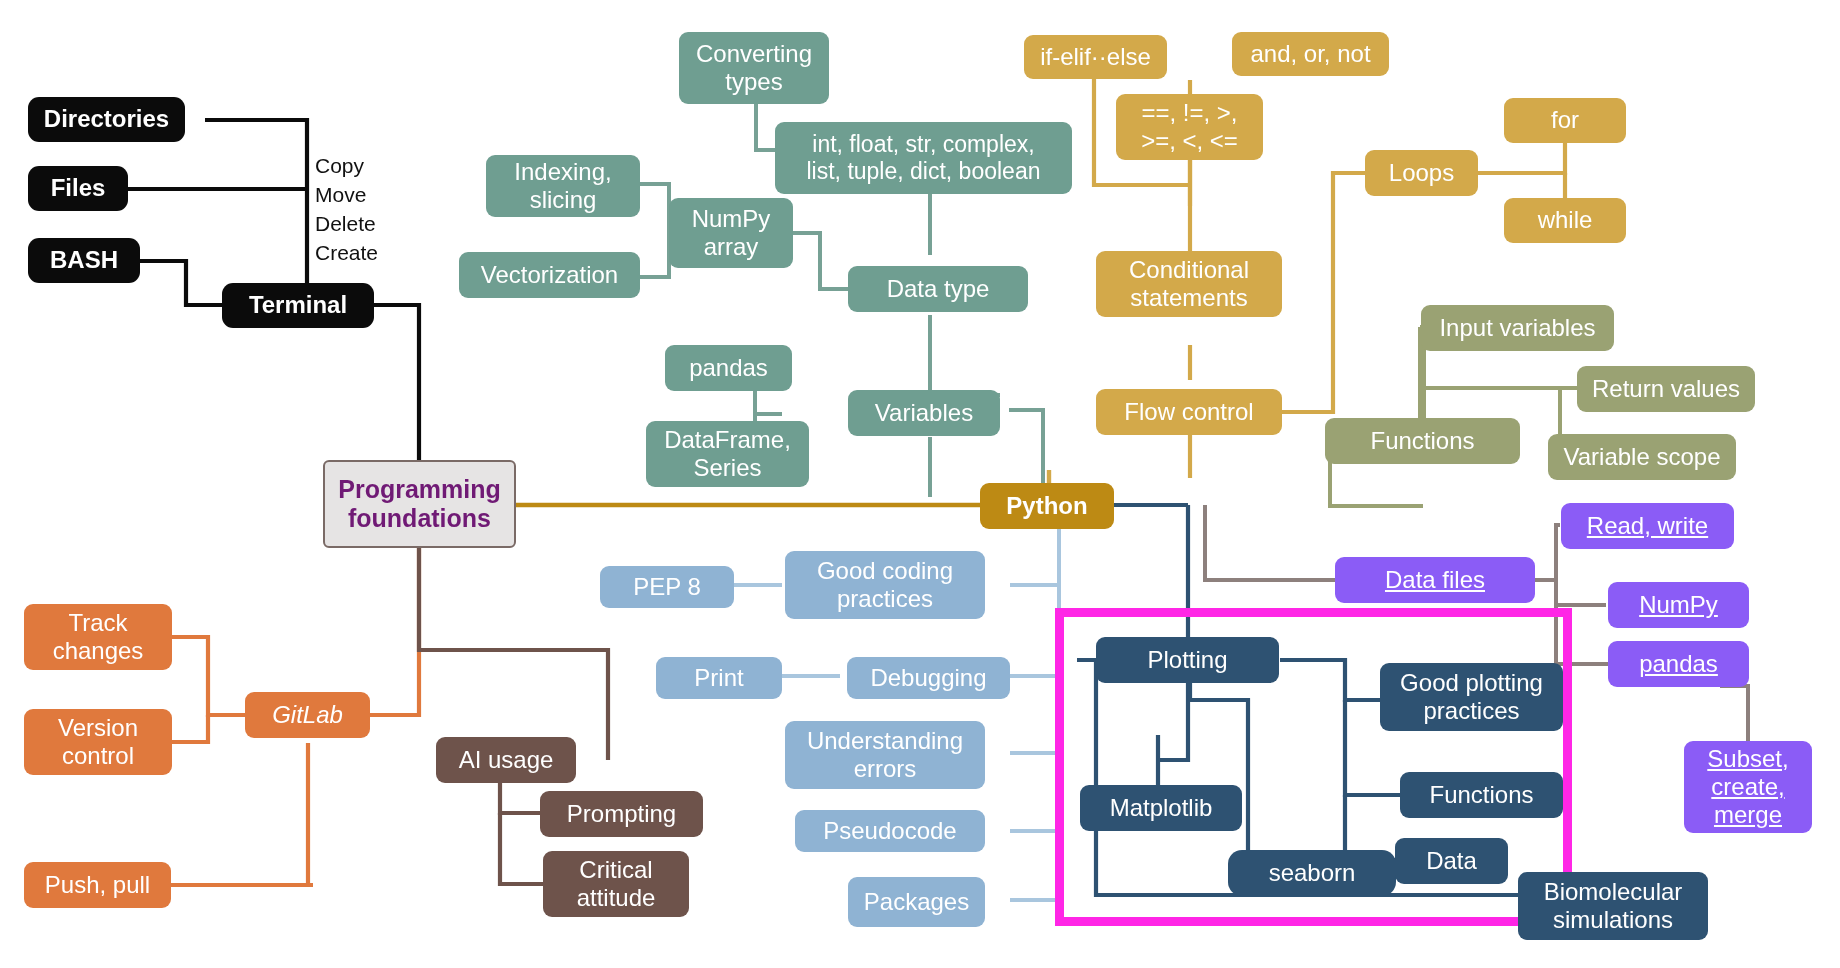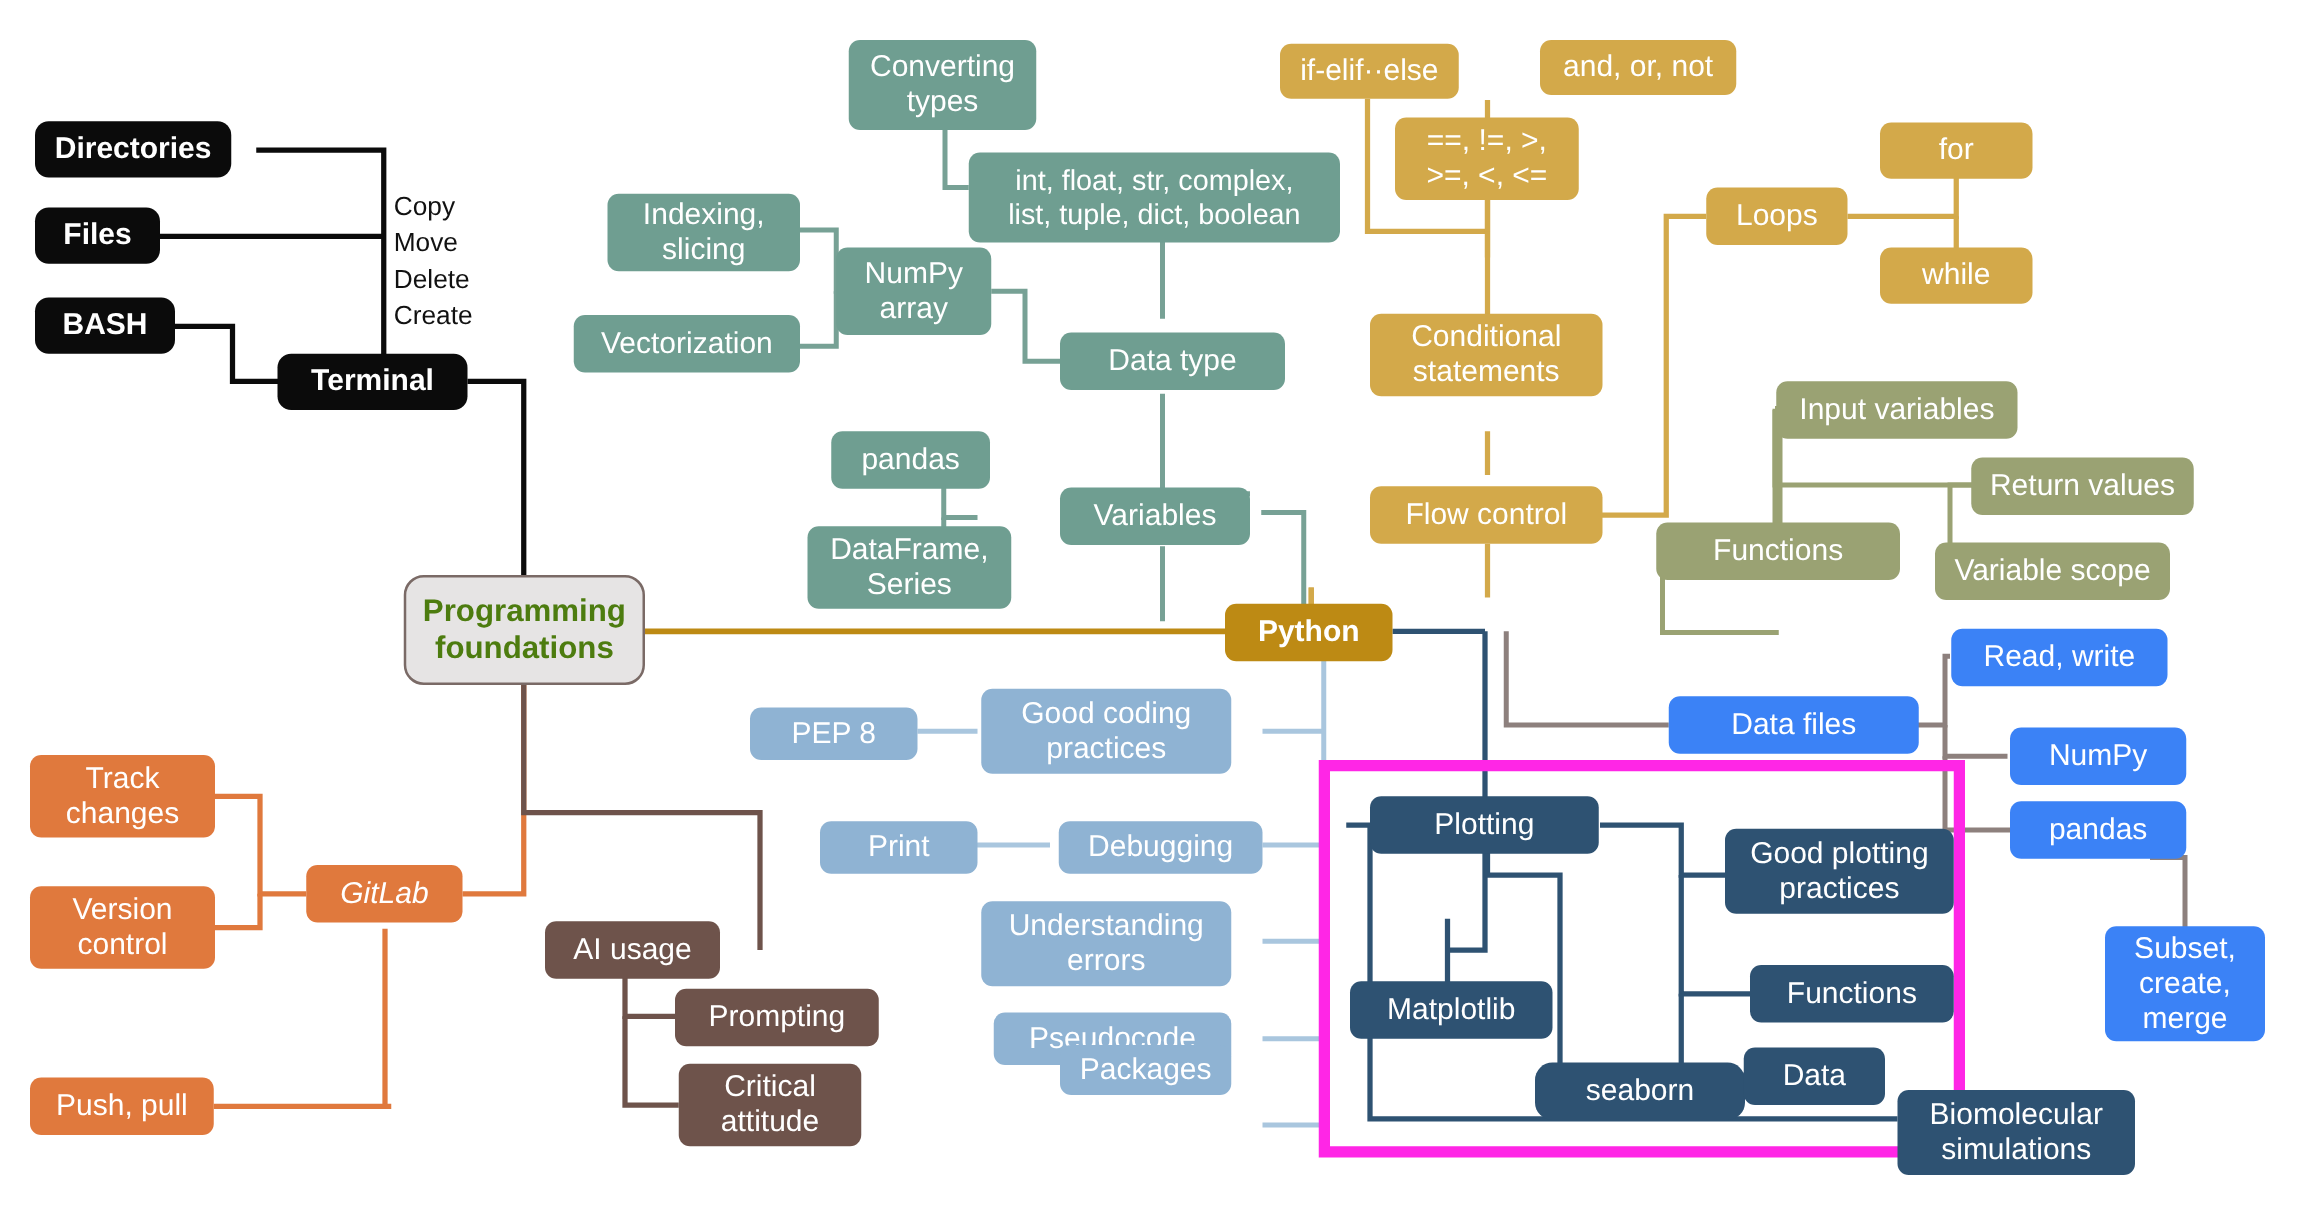"Programming" .node.root { border-radius: 16px -> 6px; color: #4d7c0f -> #701a75 }
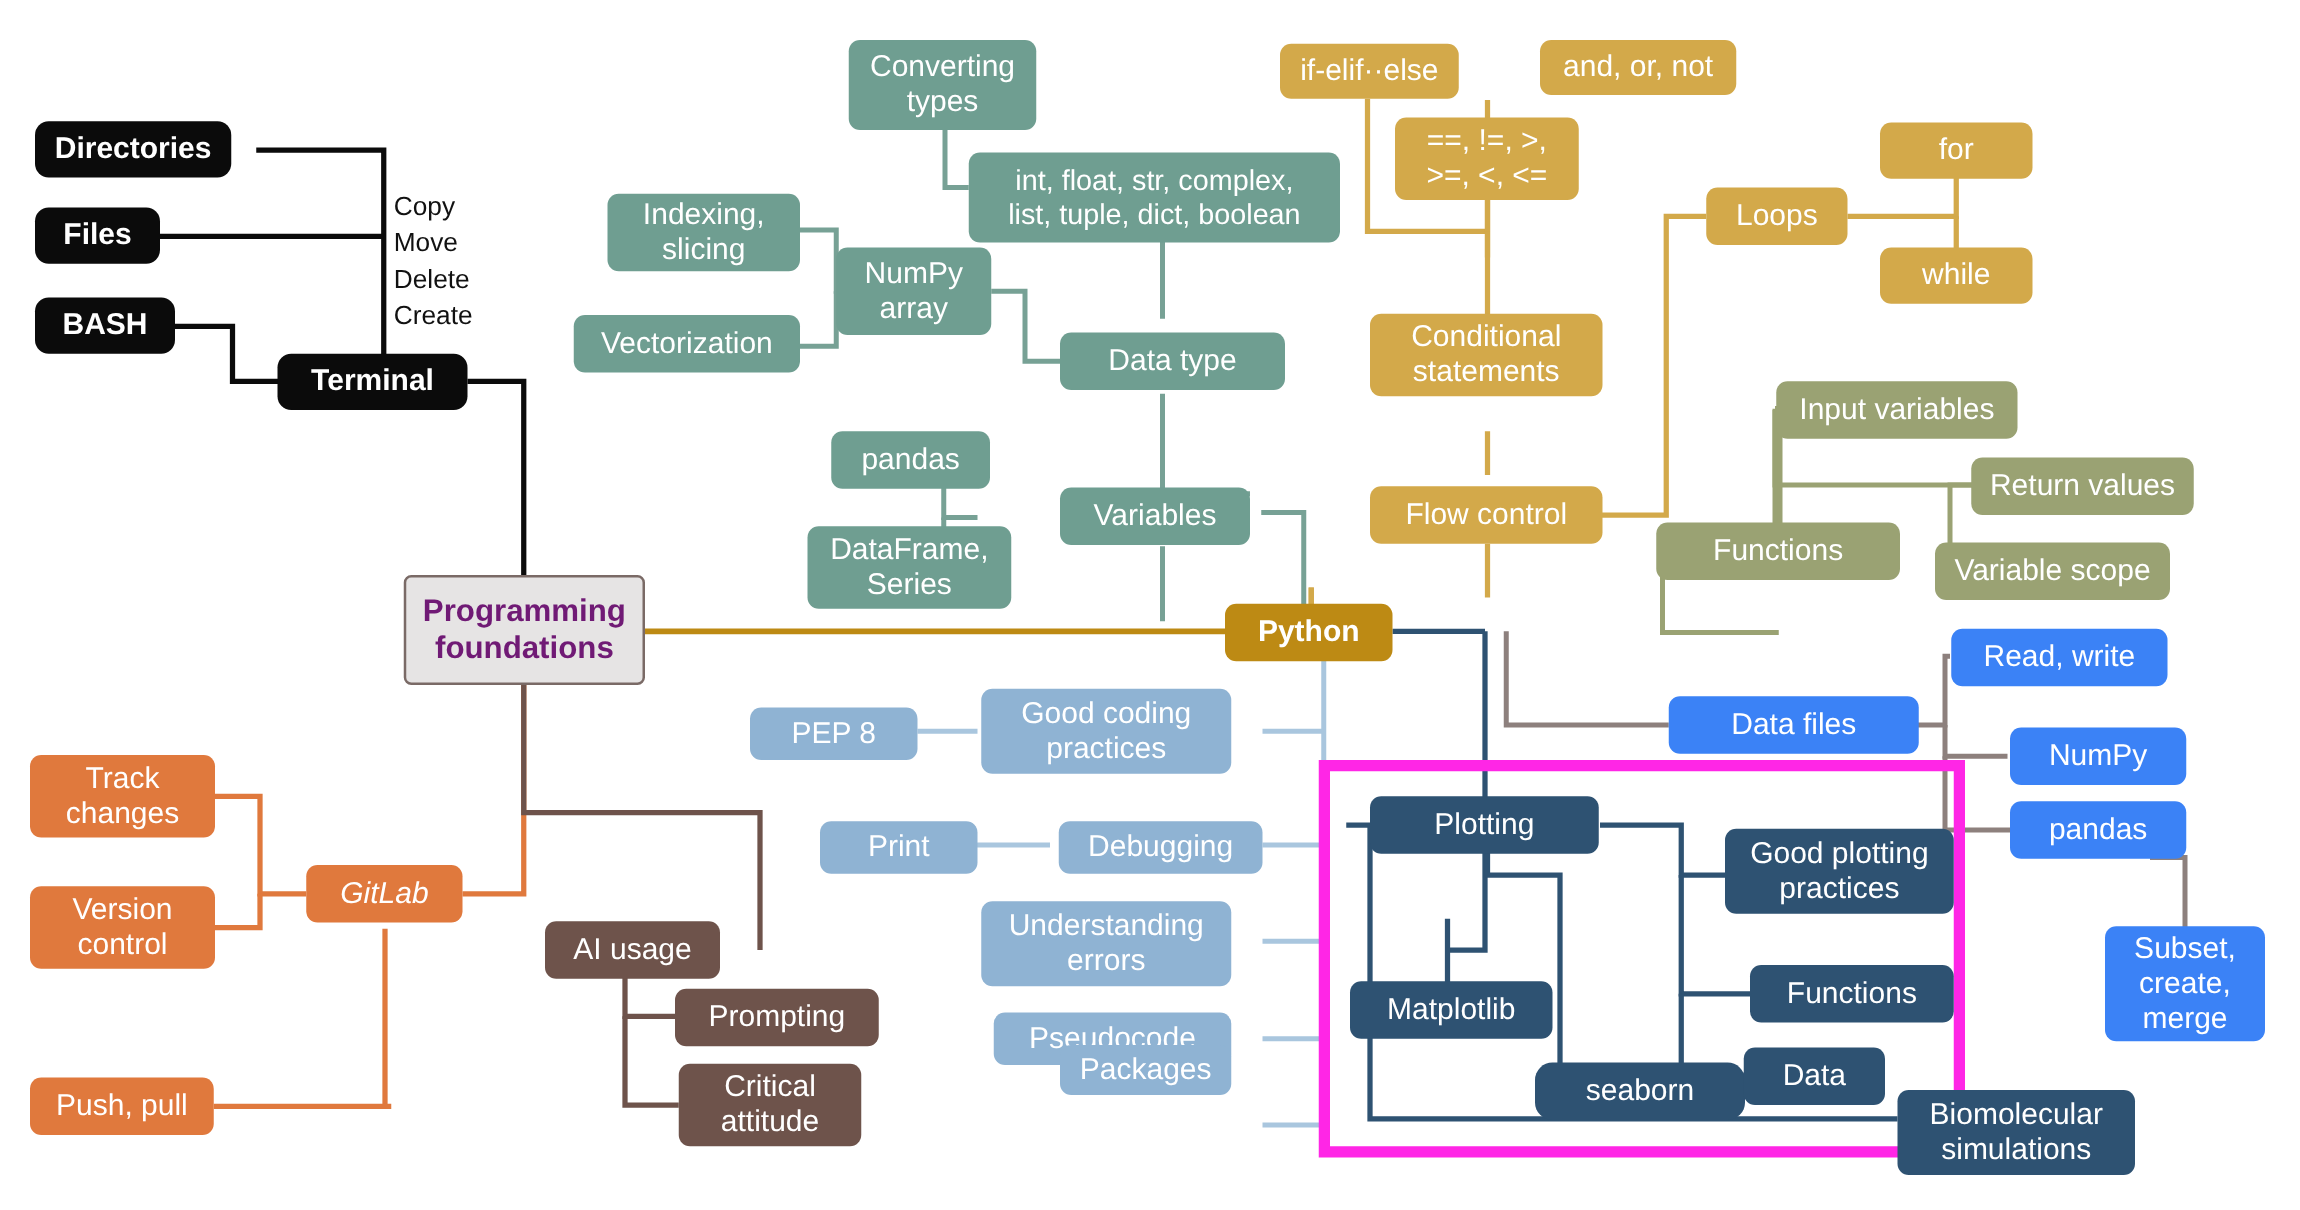"Read, write" .node.taupe { background: #3b82f6 -> #8b5cf6; text-decoration: none -> underline }
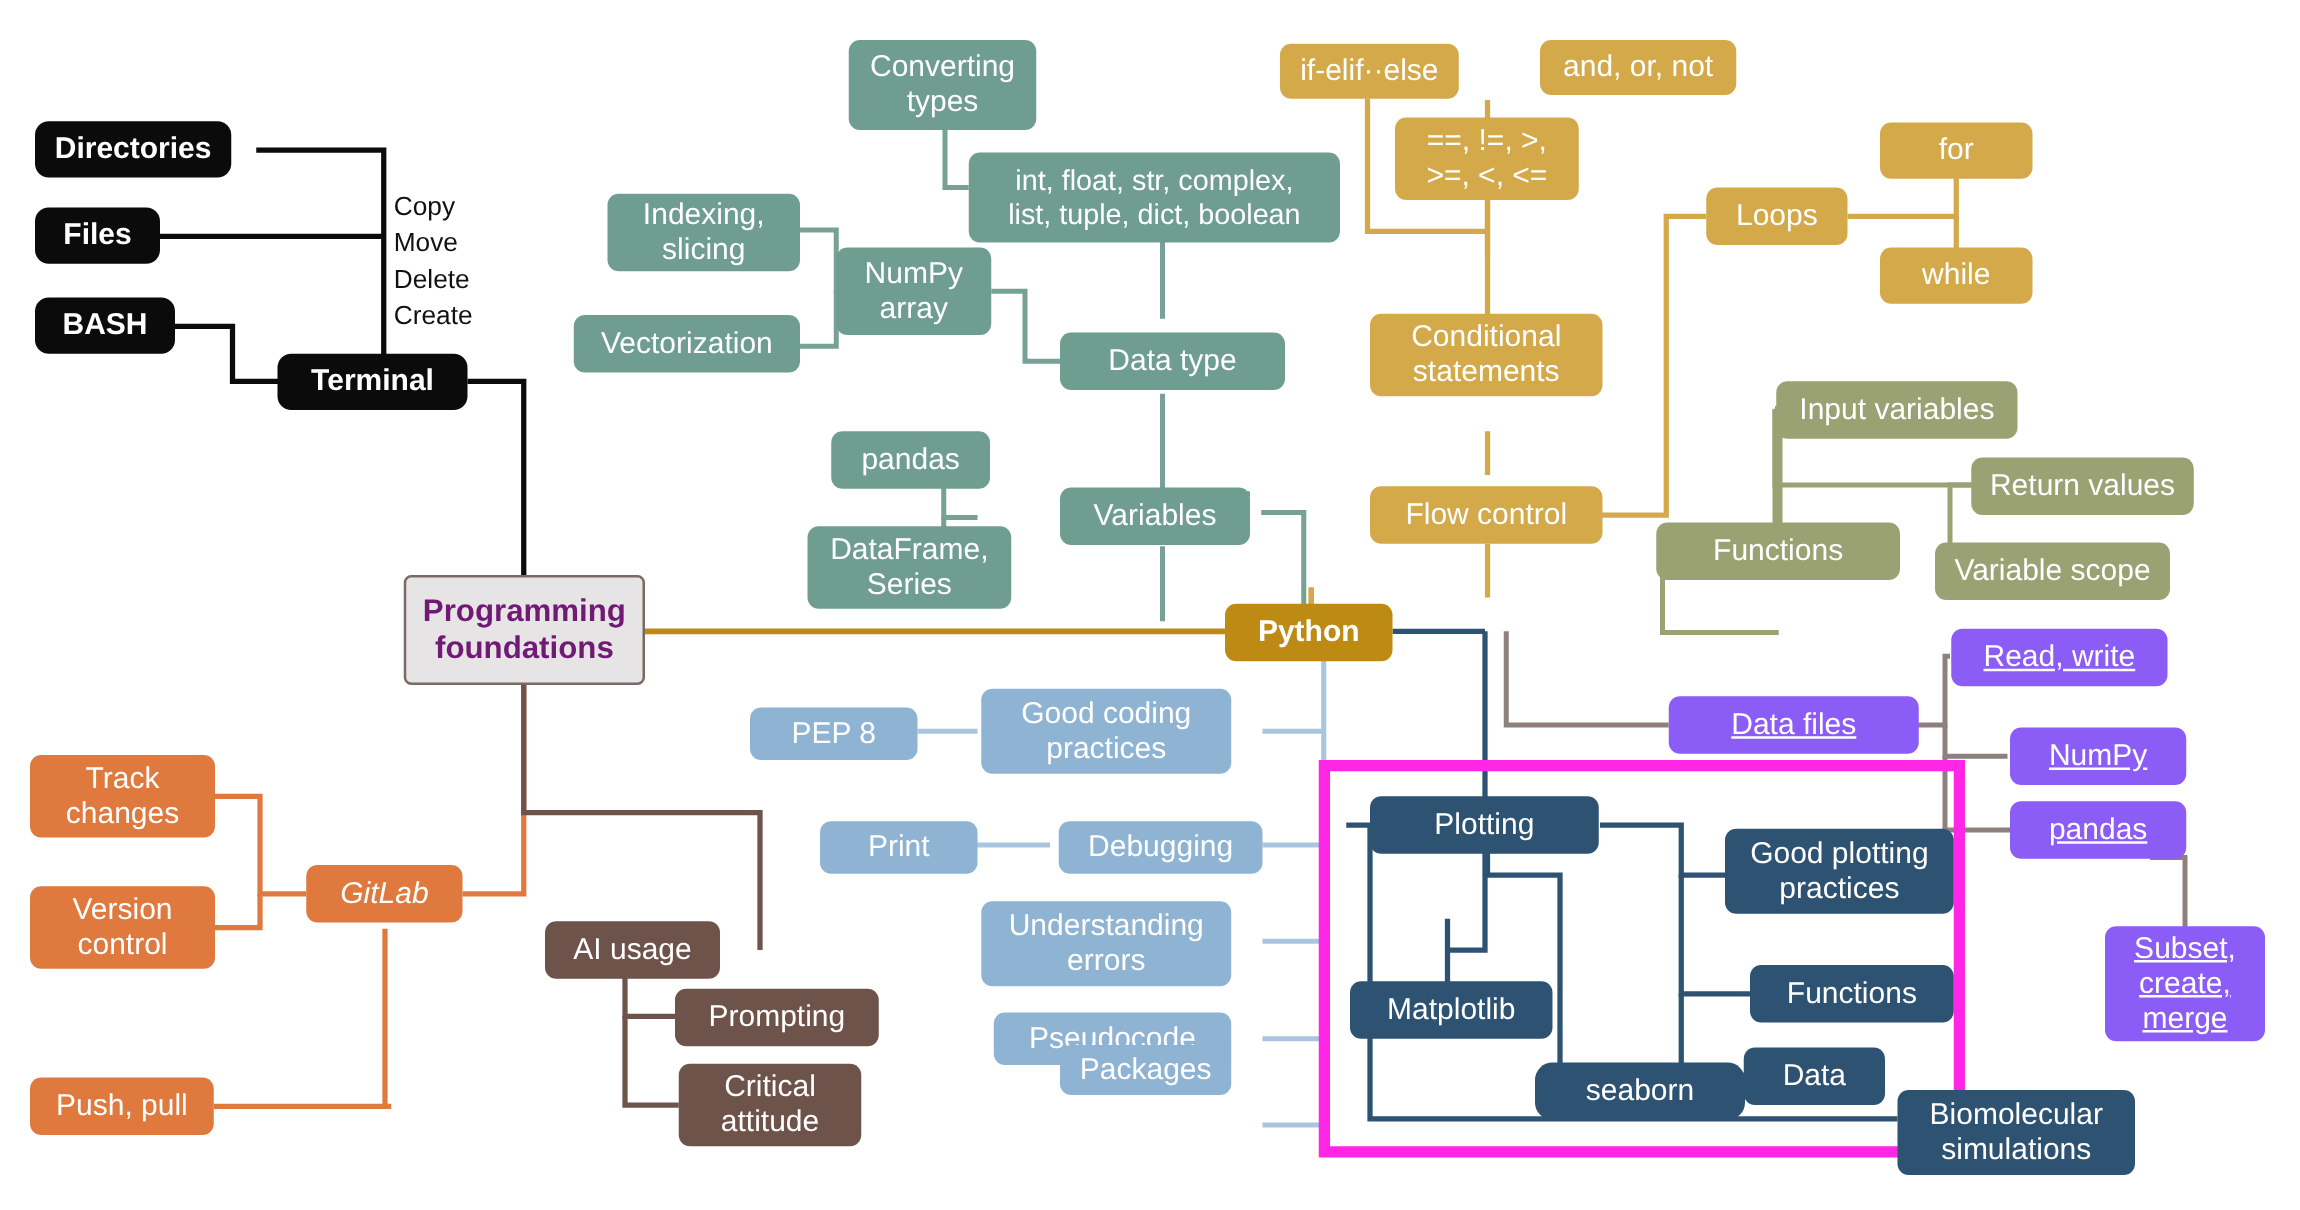"Packages" div.node { height: 40px -> 50px; top: 836px -> 877px }
